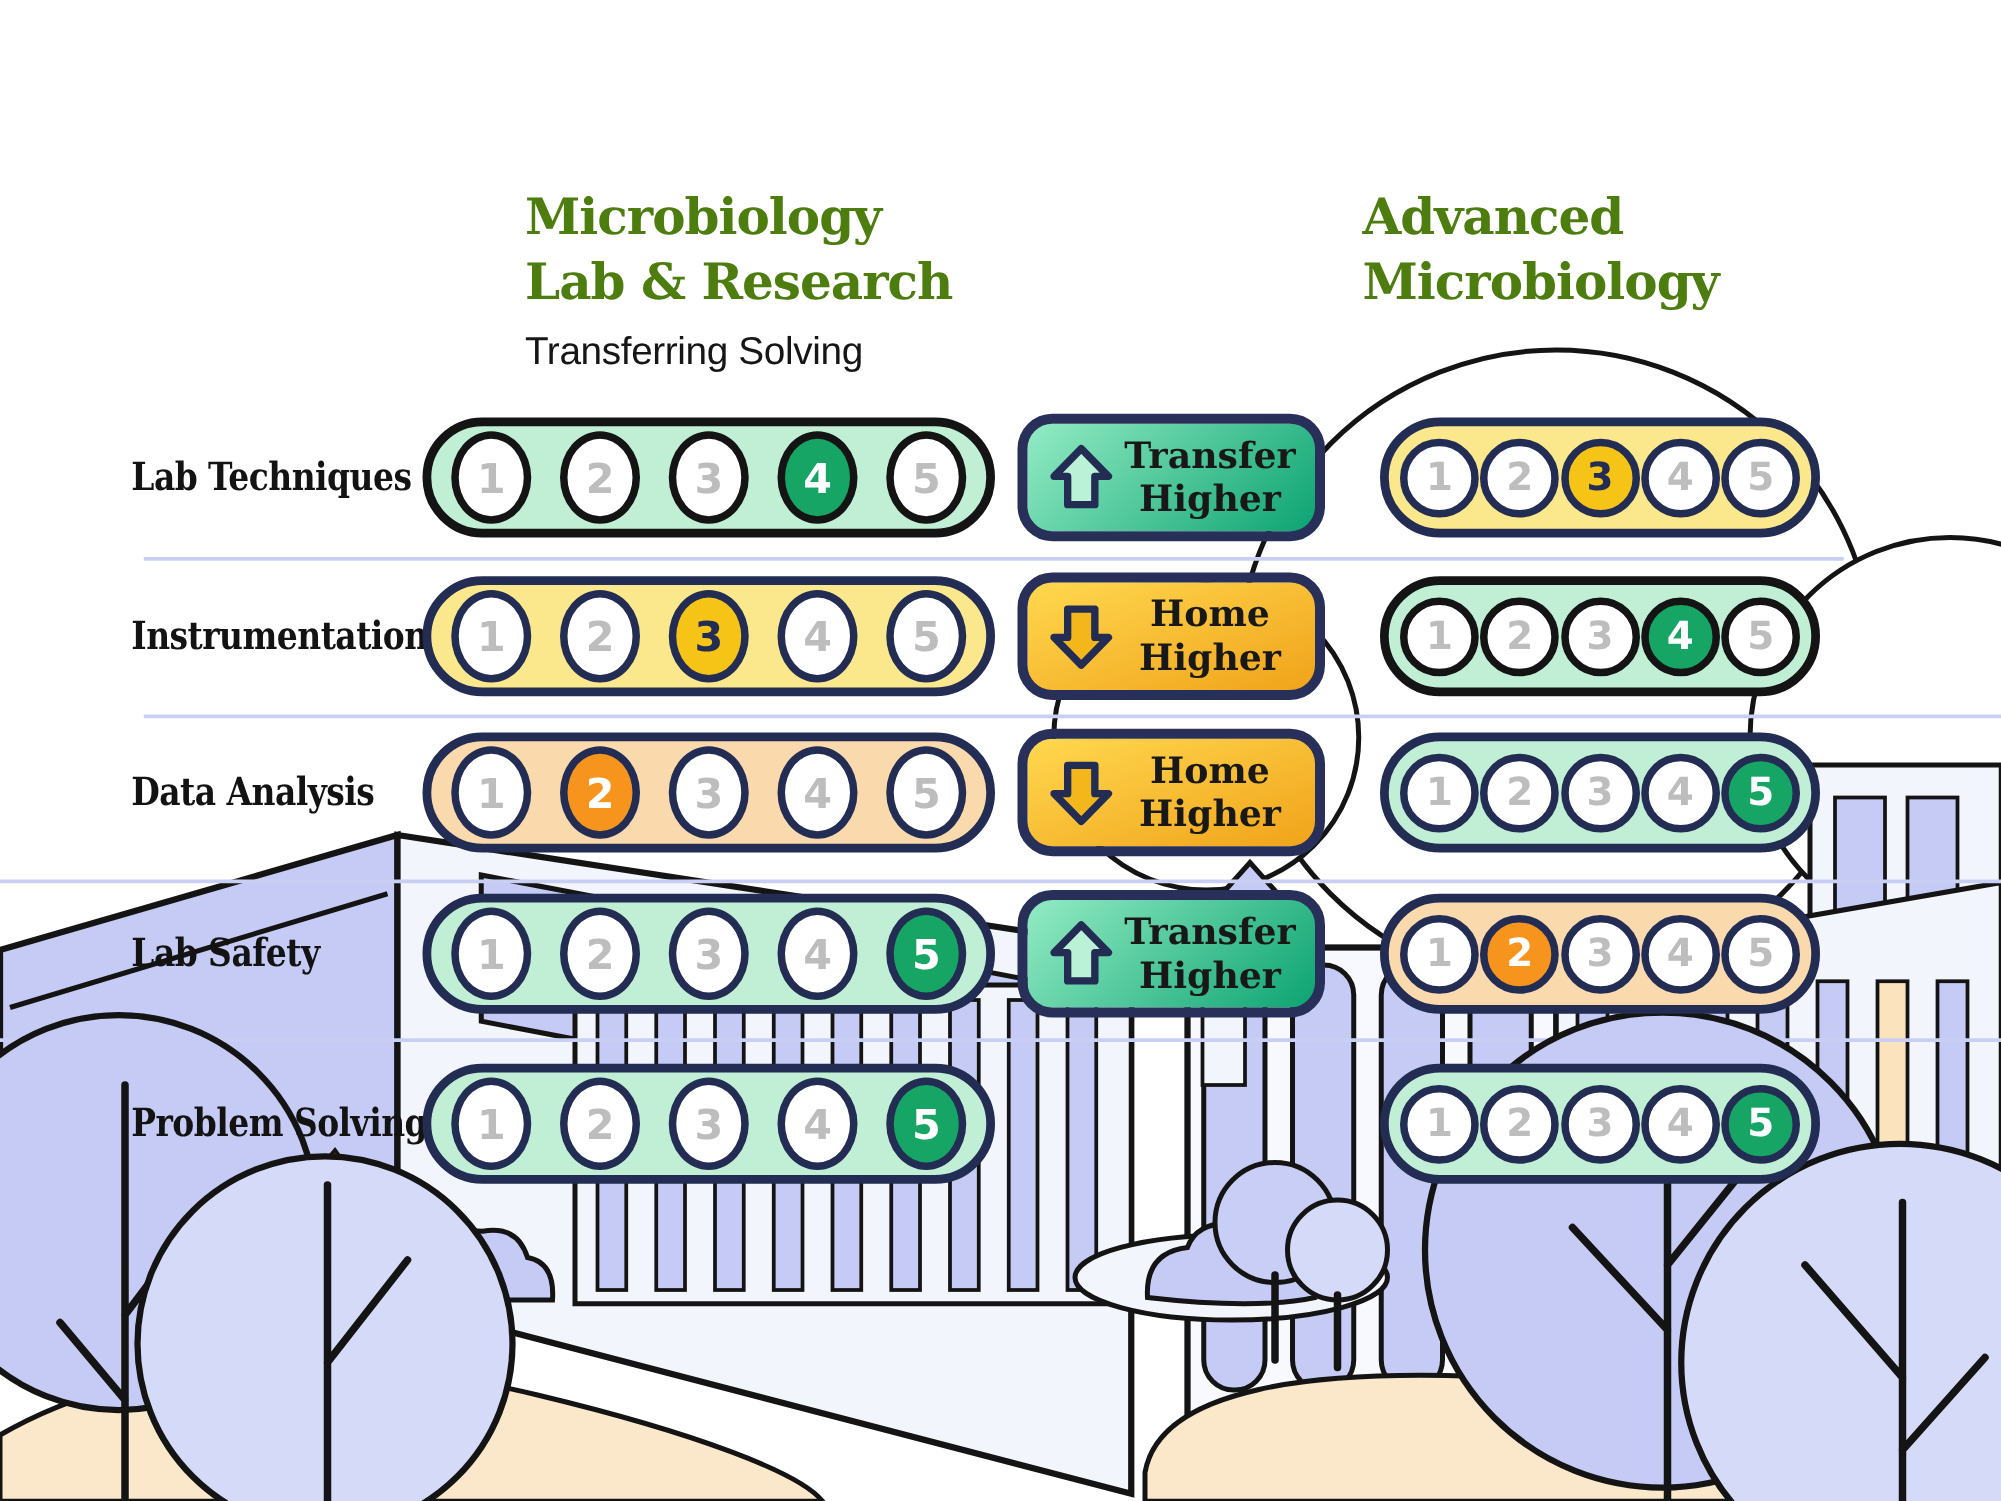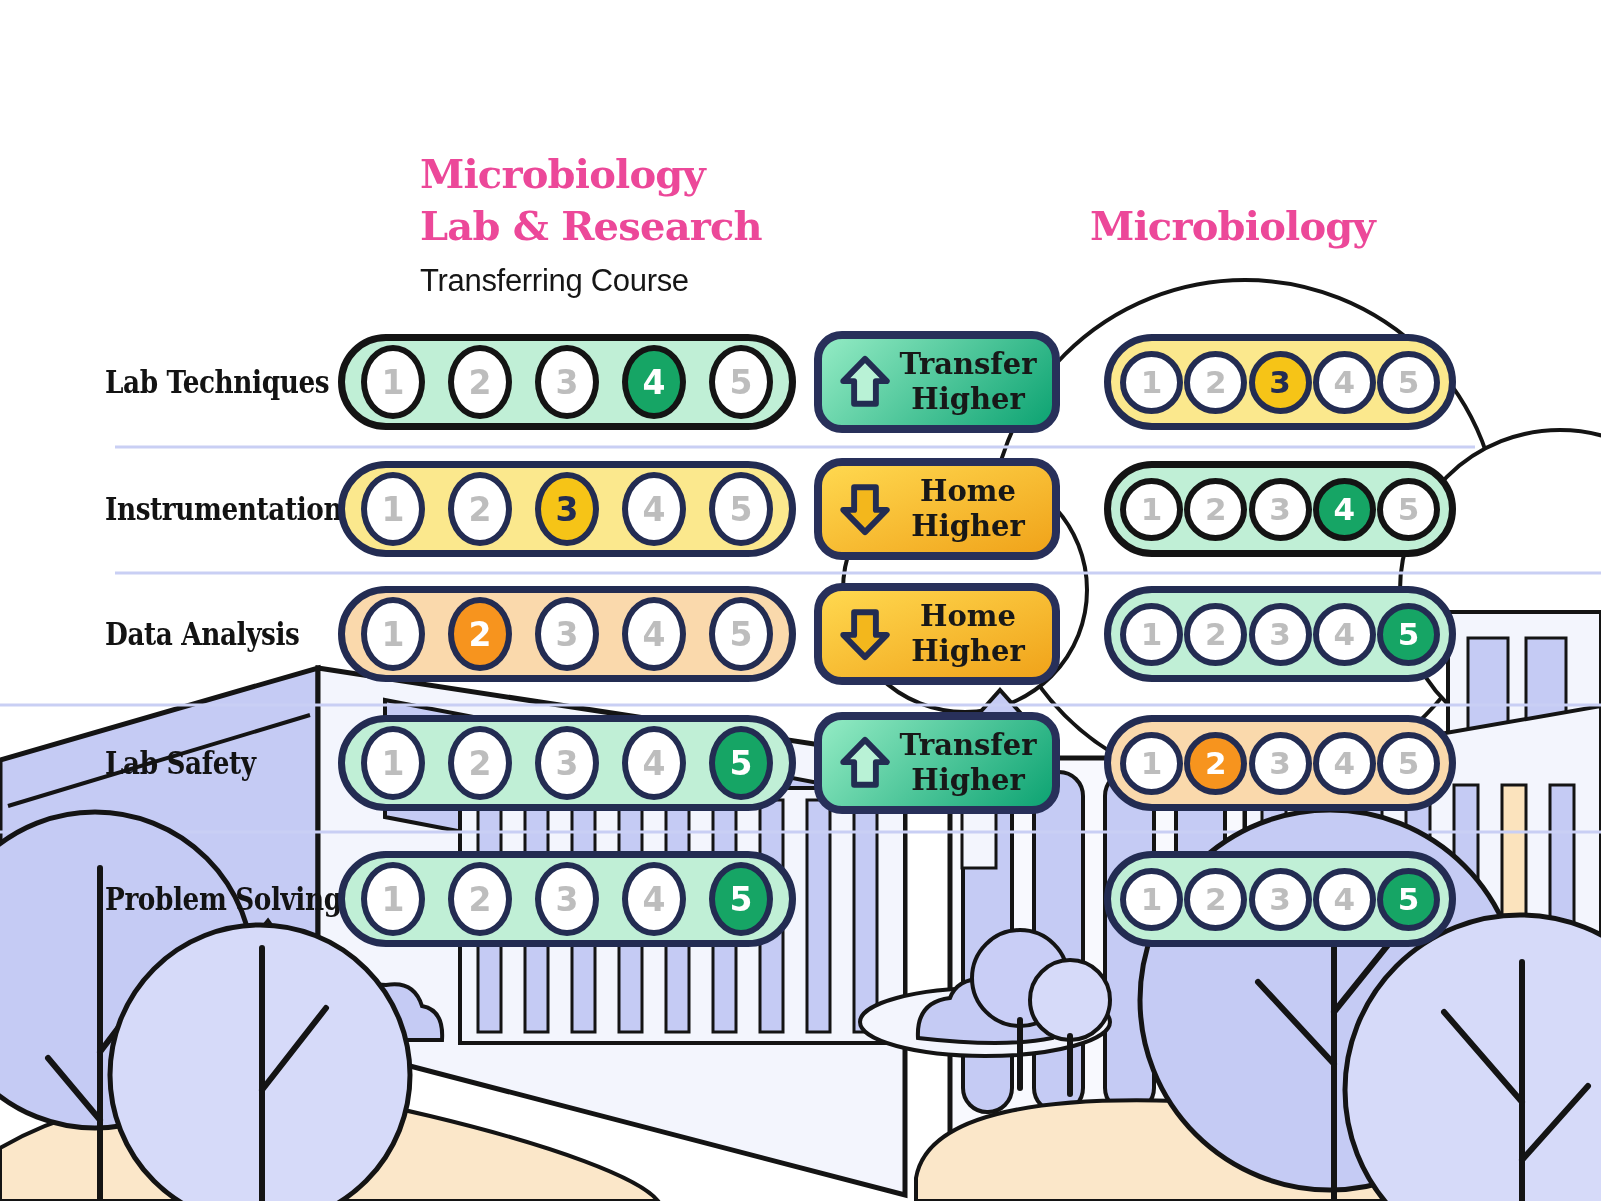"Microbiology" .course-title { color: #ec4899 -> #4d7c0f }
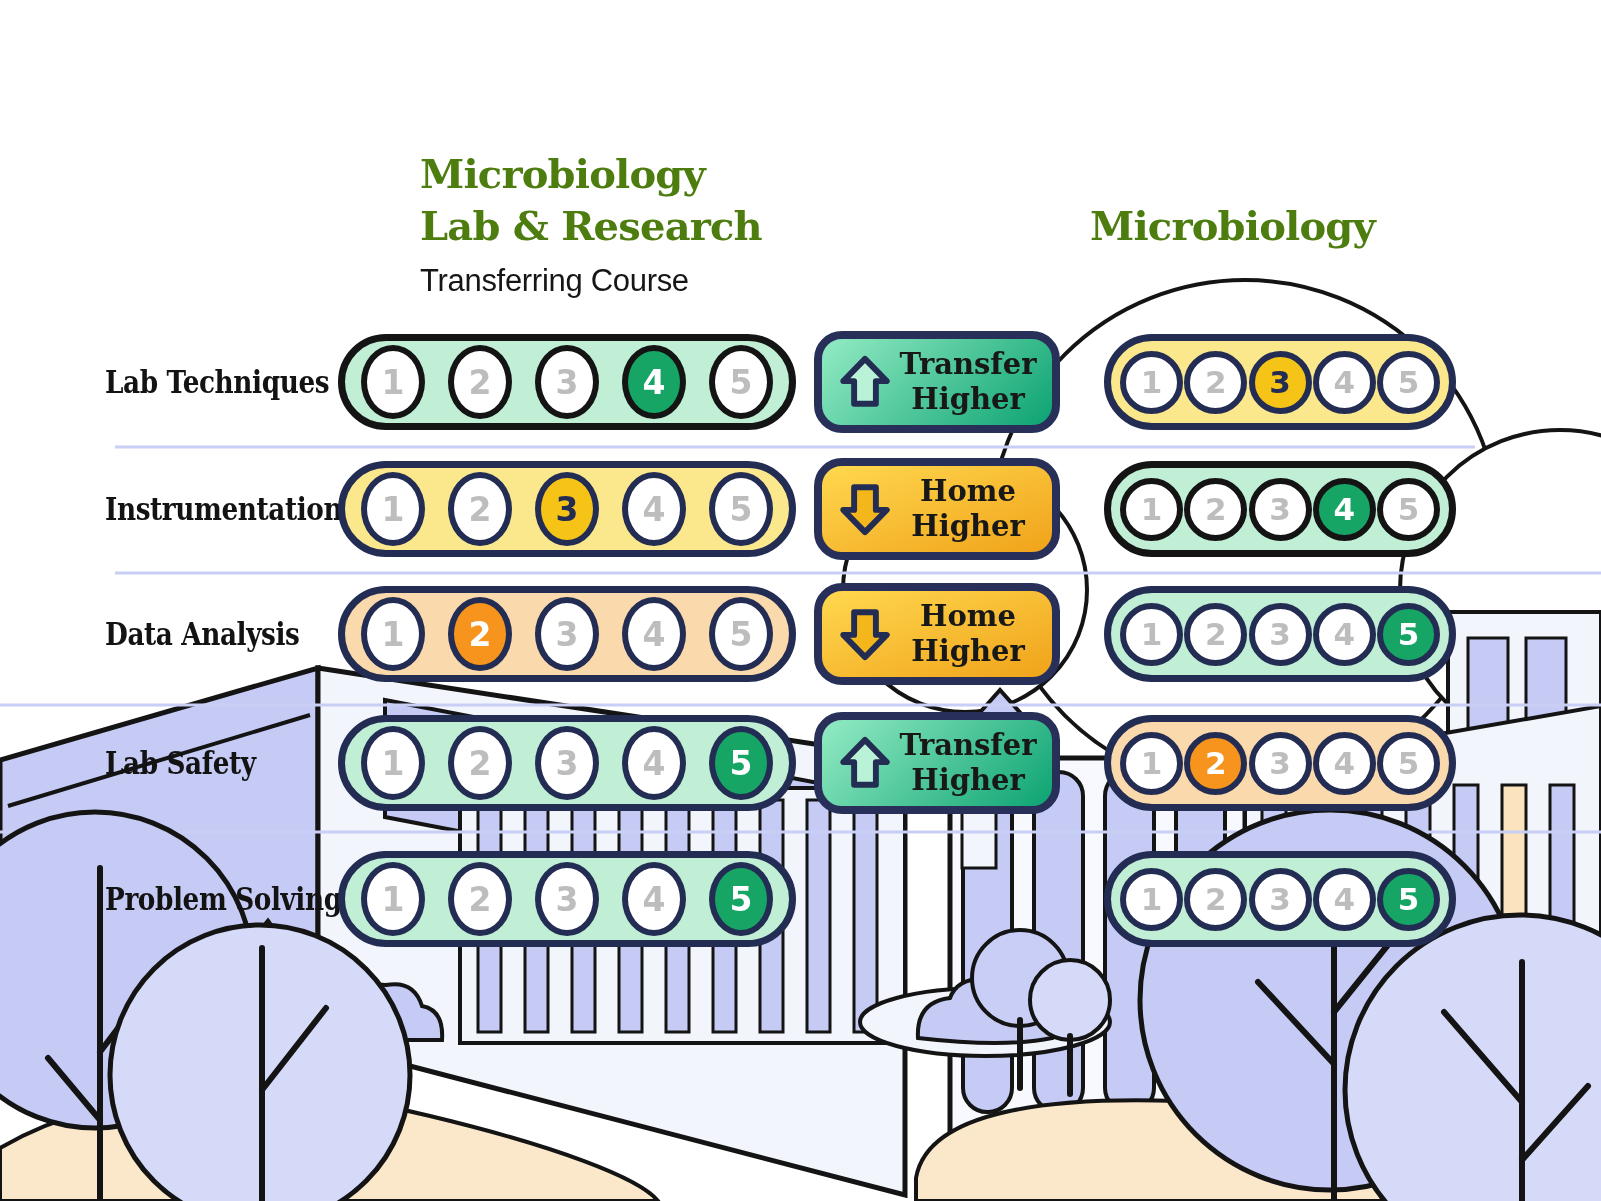"Advanced" span { html: none -> <span>Advanced</span> }
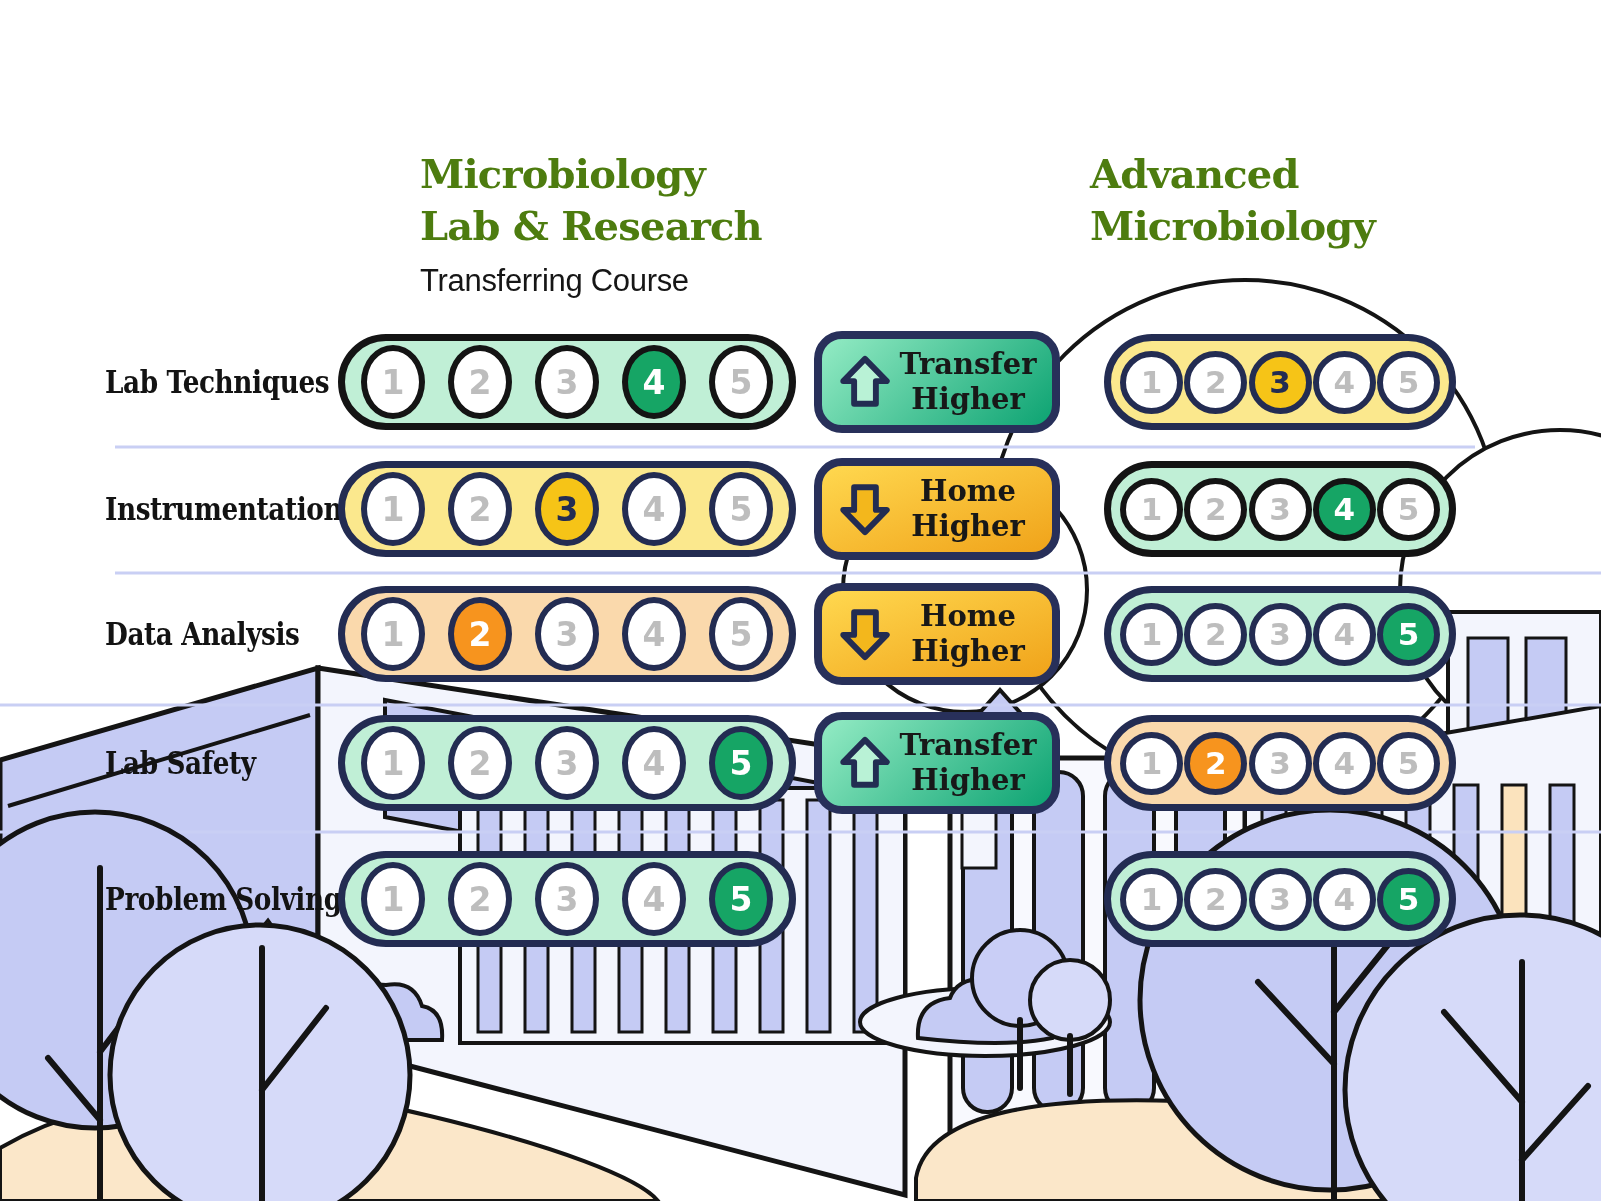"Transferring Course" div.course-subtitle { text: Course -> Solving }
